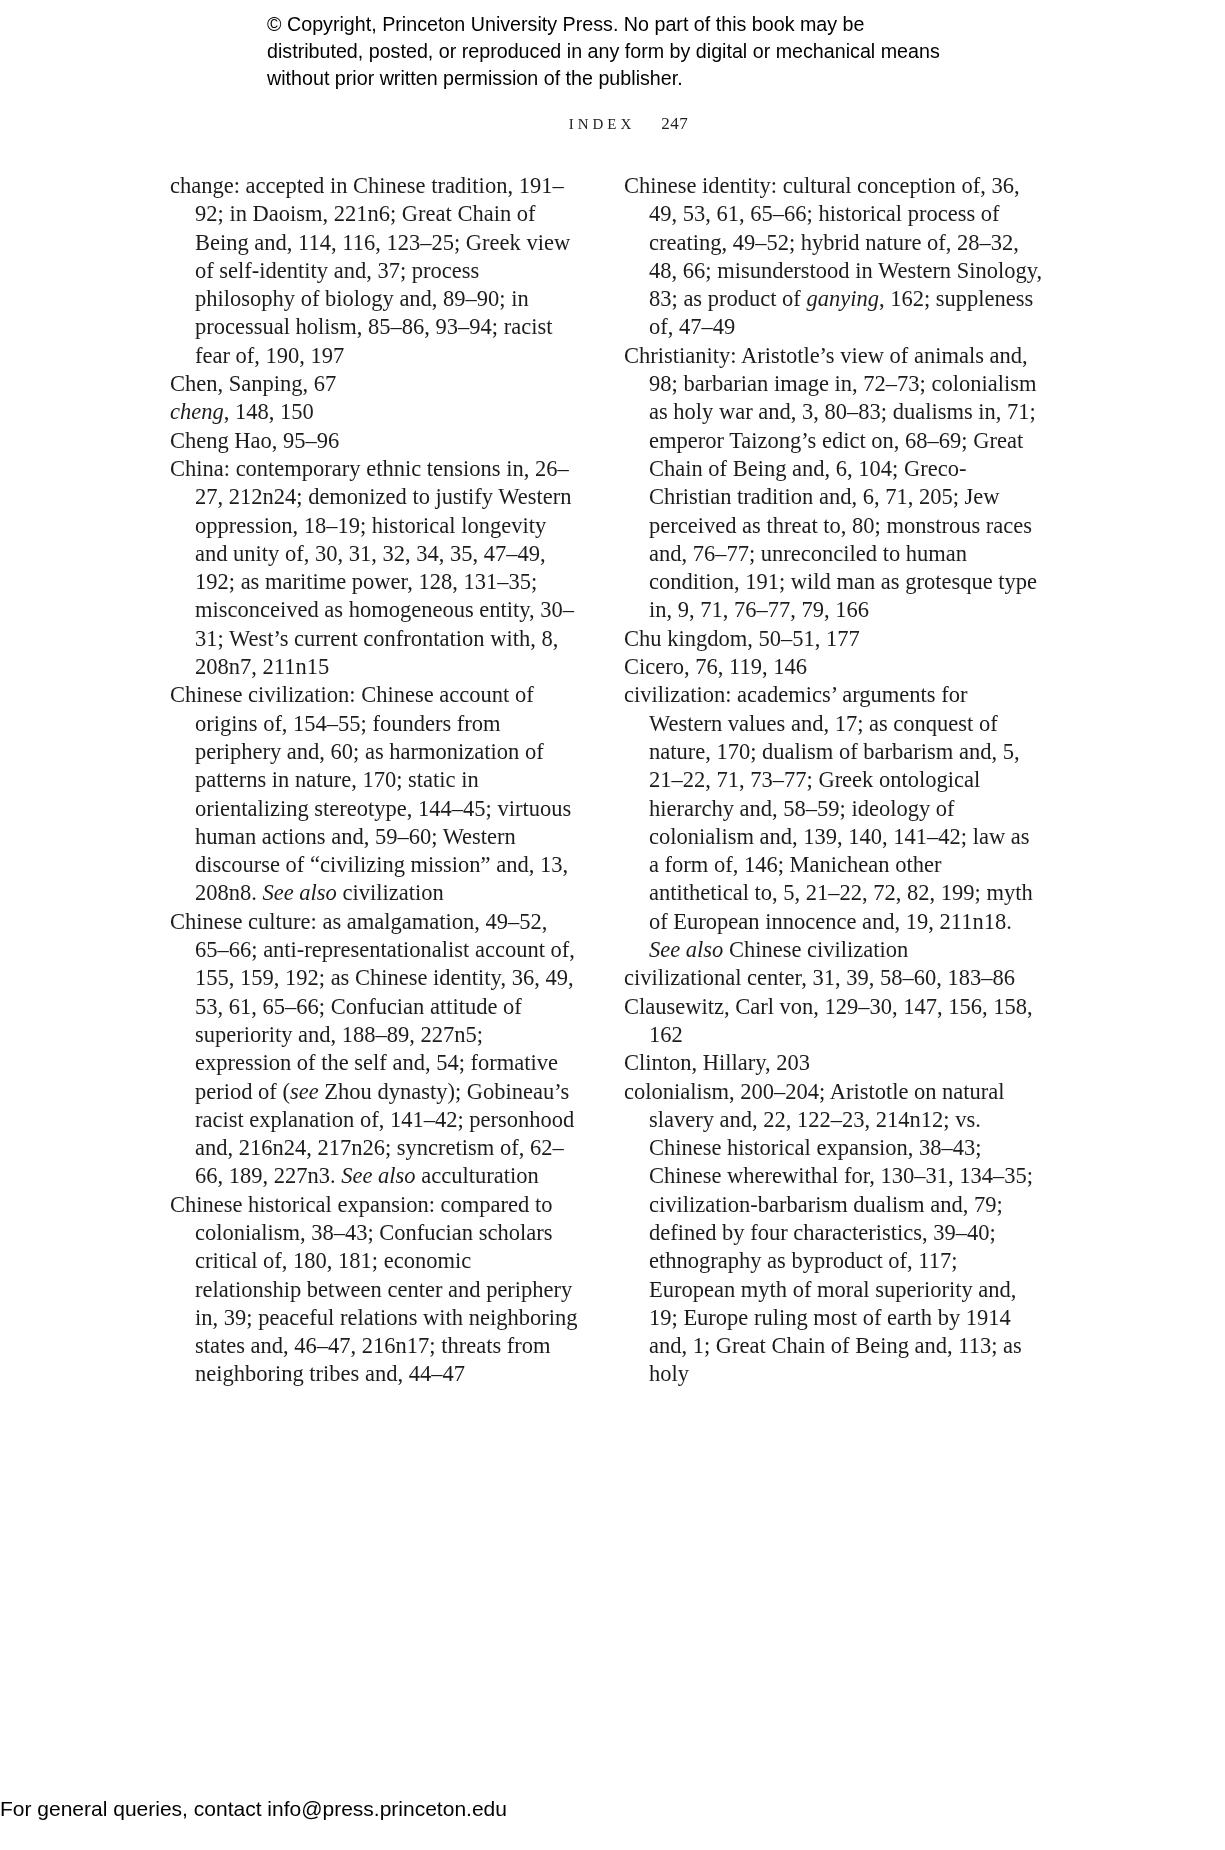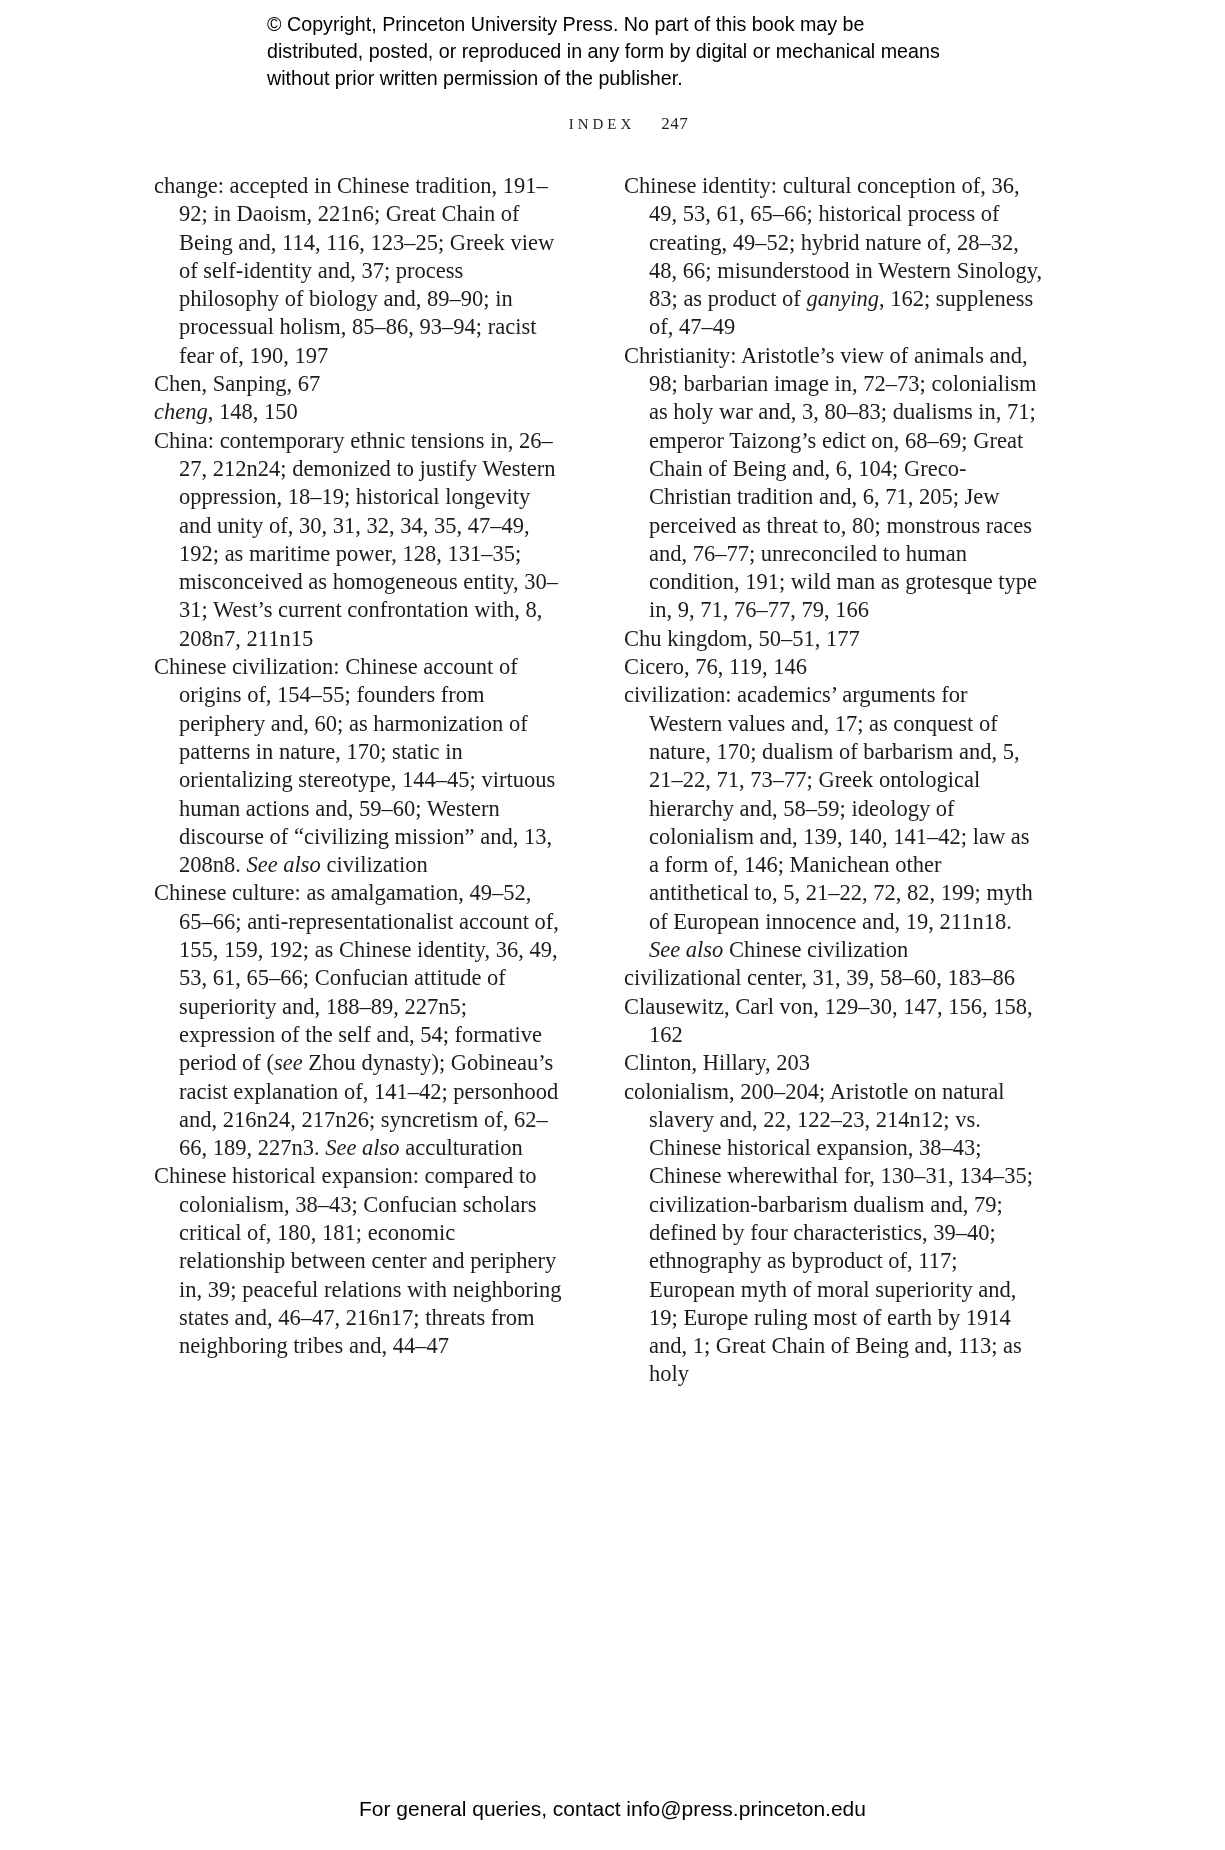"change: accepted in Chinese tradition," .col-left { left: 154px -> 170px }
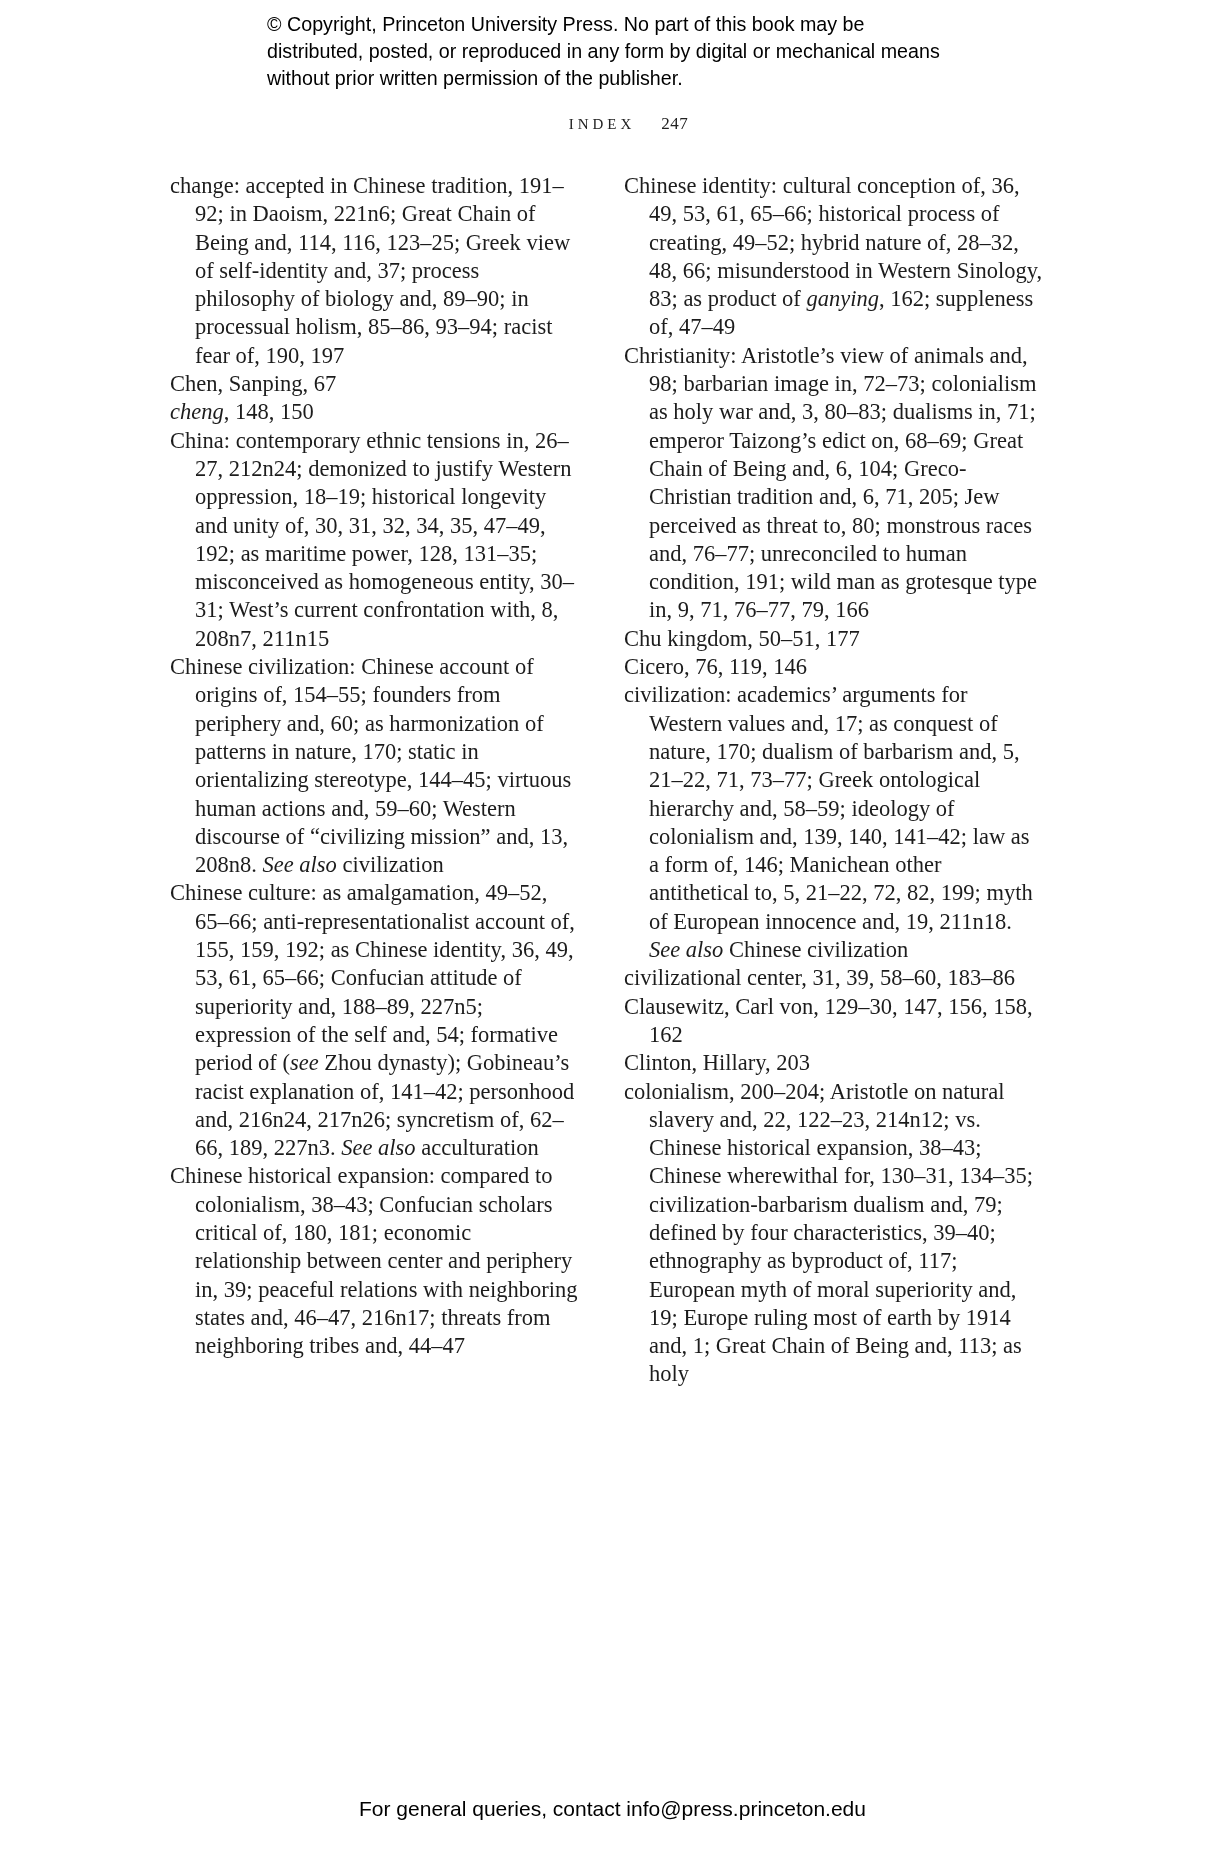"Cheng Hao, 95–96" p.entry { html: none -> <p><span>Cheng Hao,</span><span> 95–96</span></p> }
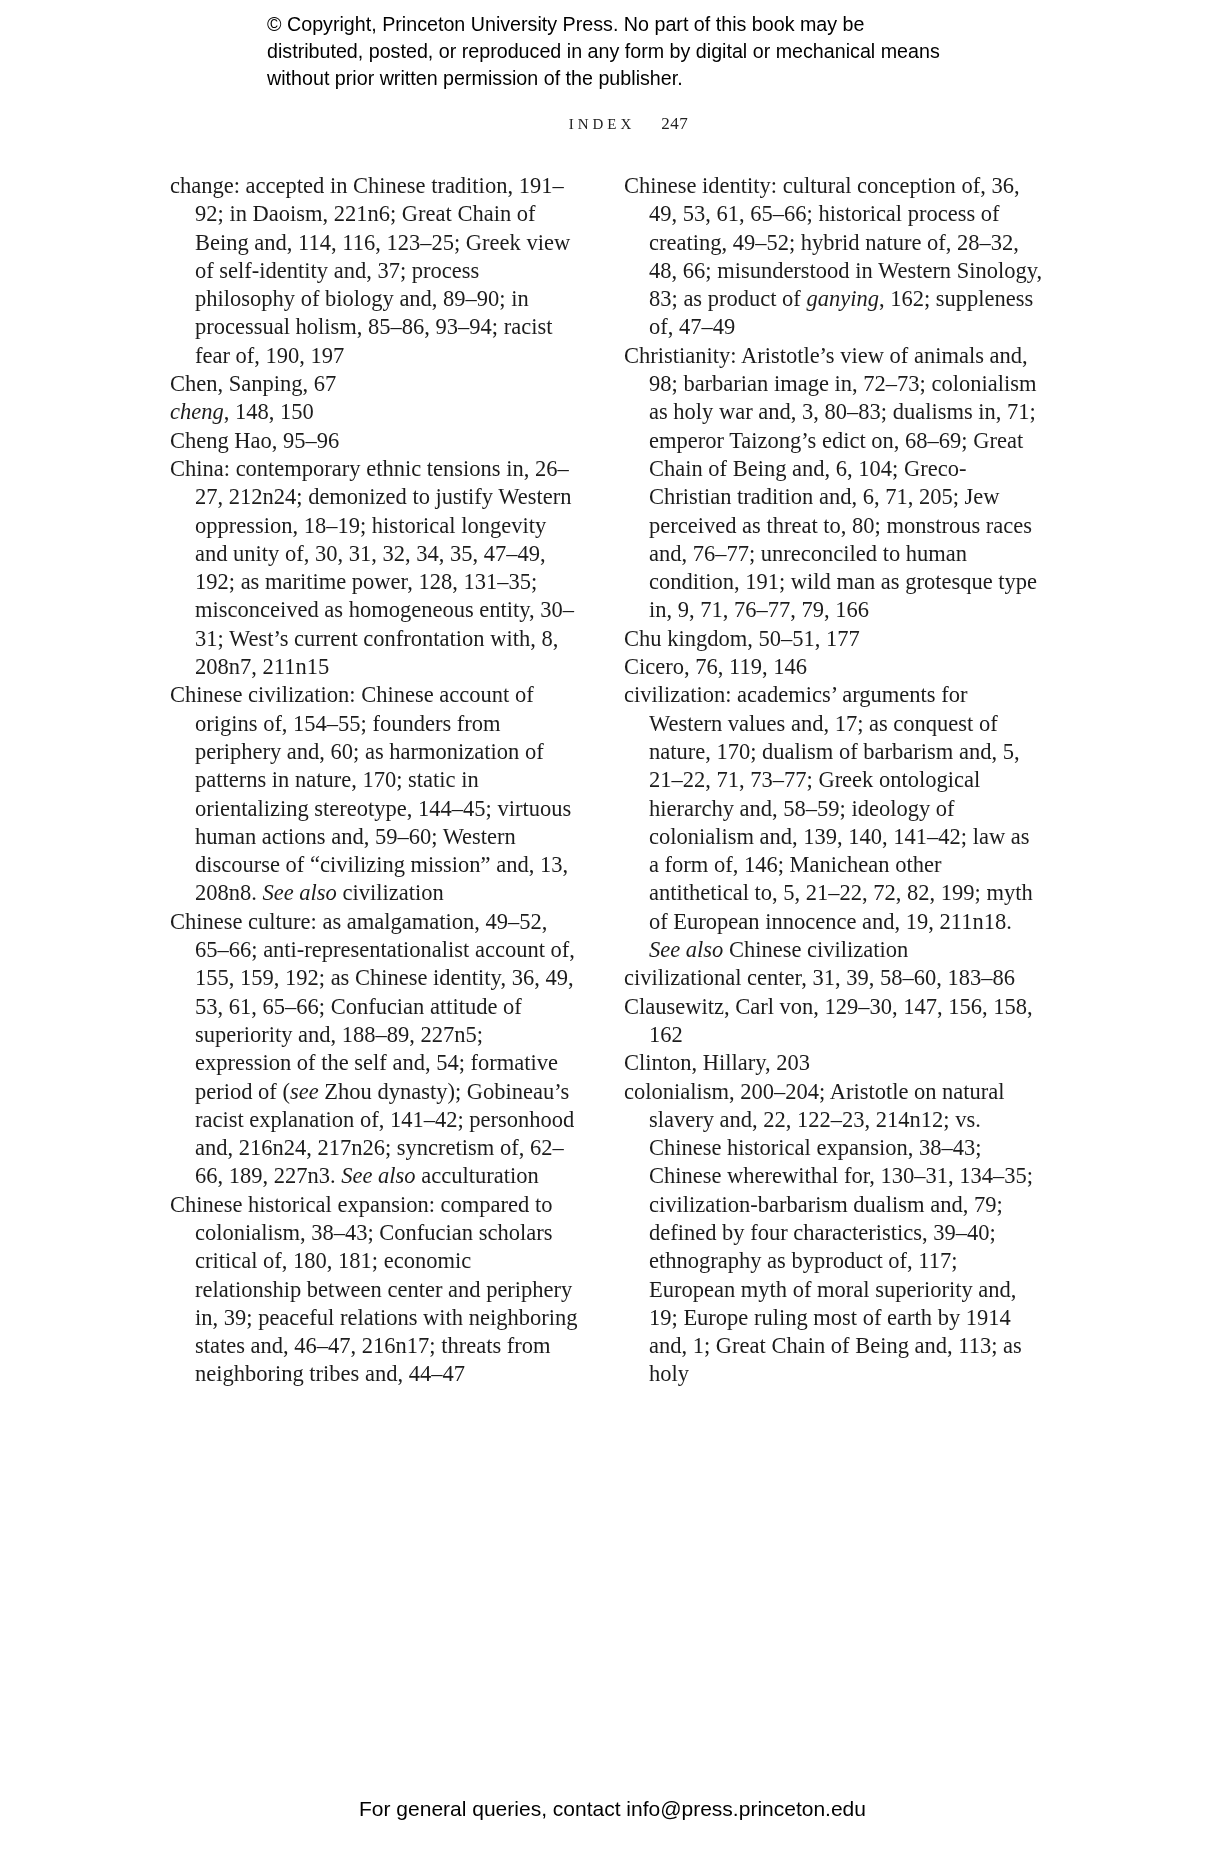"For general queries, contact" .footer { text-align: center -> none }
